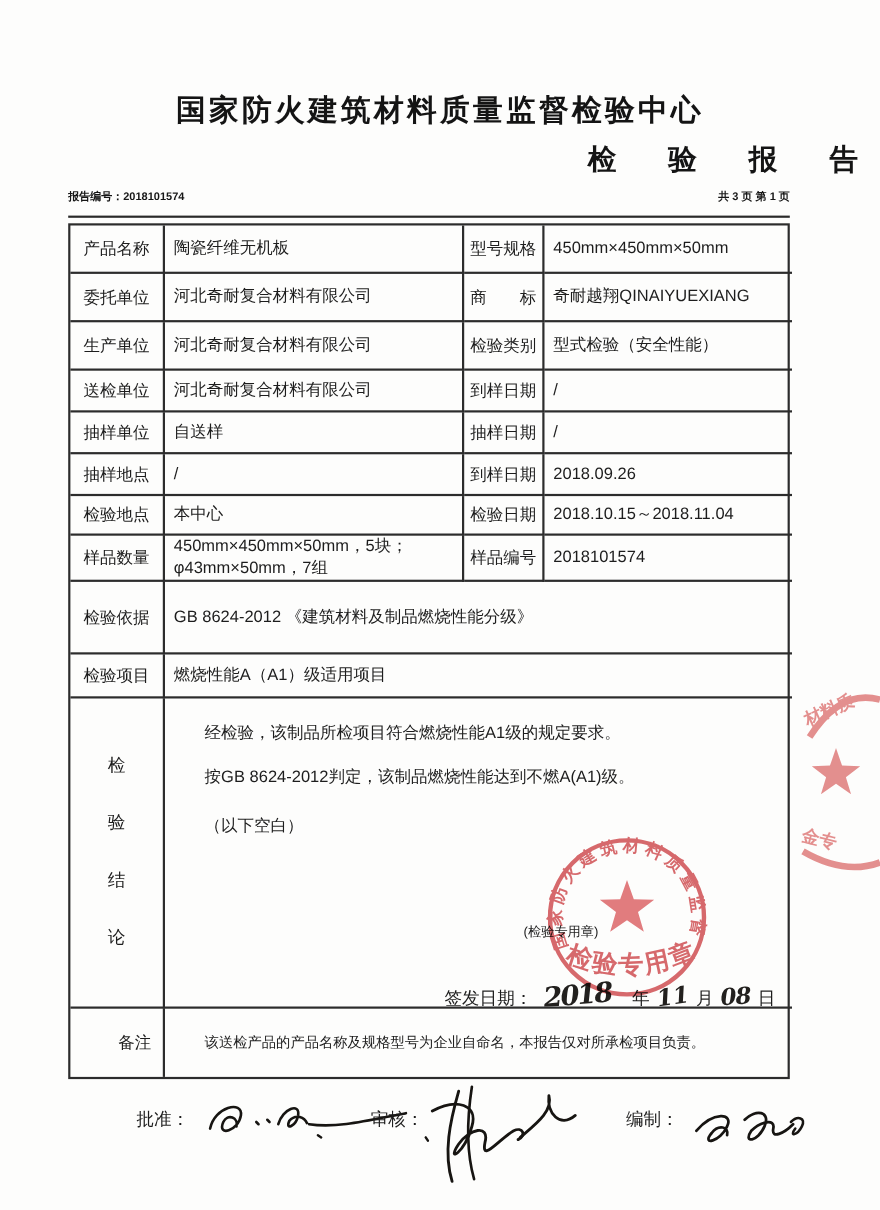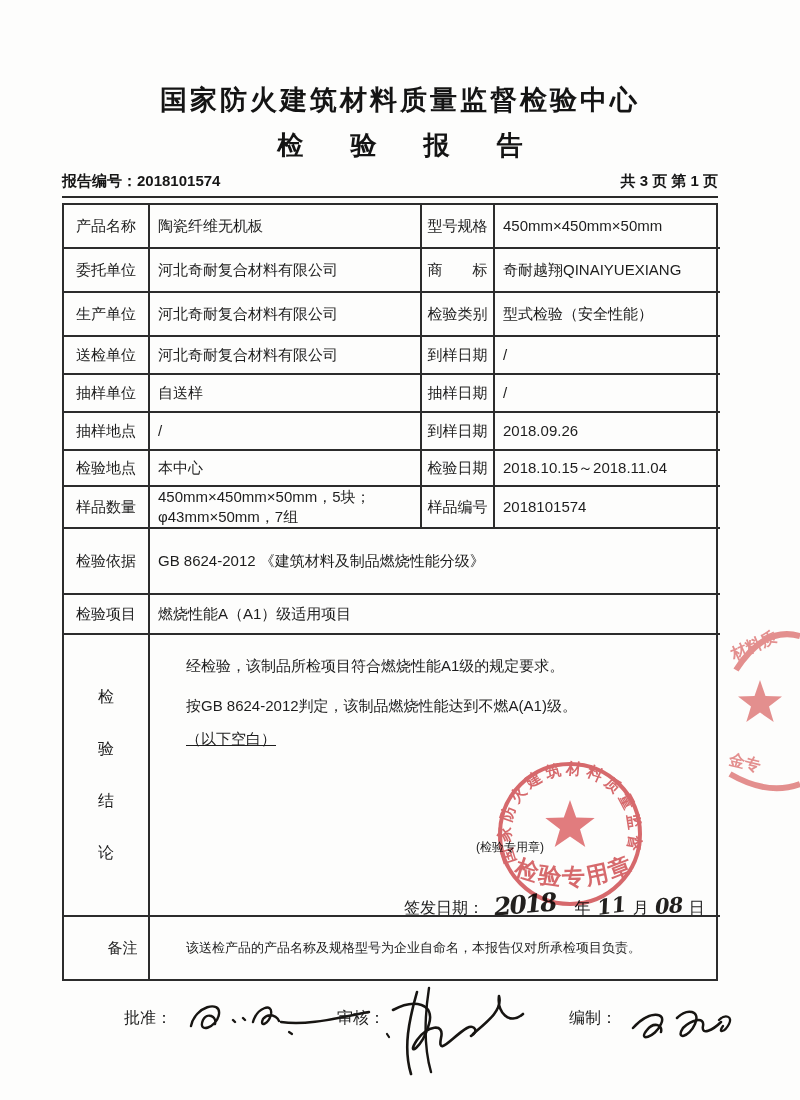"检 验 报 告" .doc-title { text-align: center -> right }
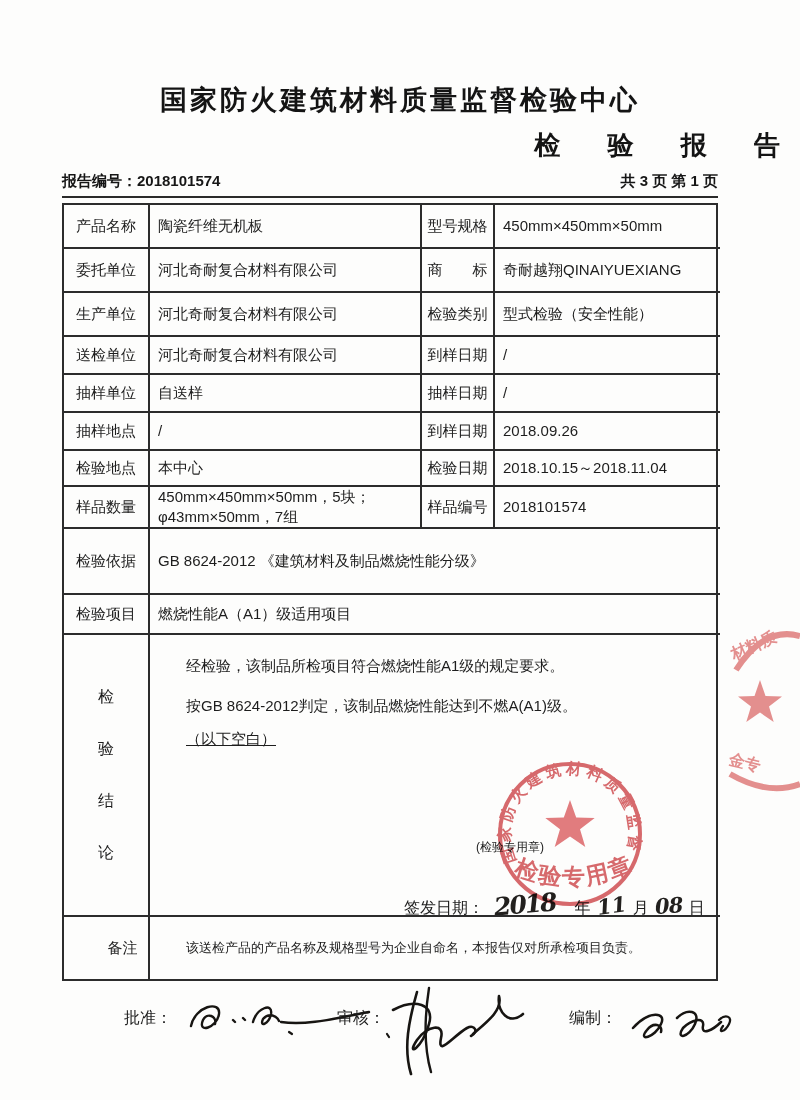"报告编号：2018101574" .meta-row { font-size: 15px -> 10px }
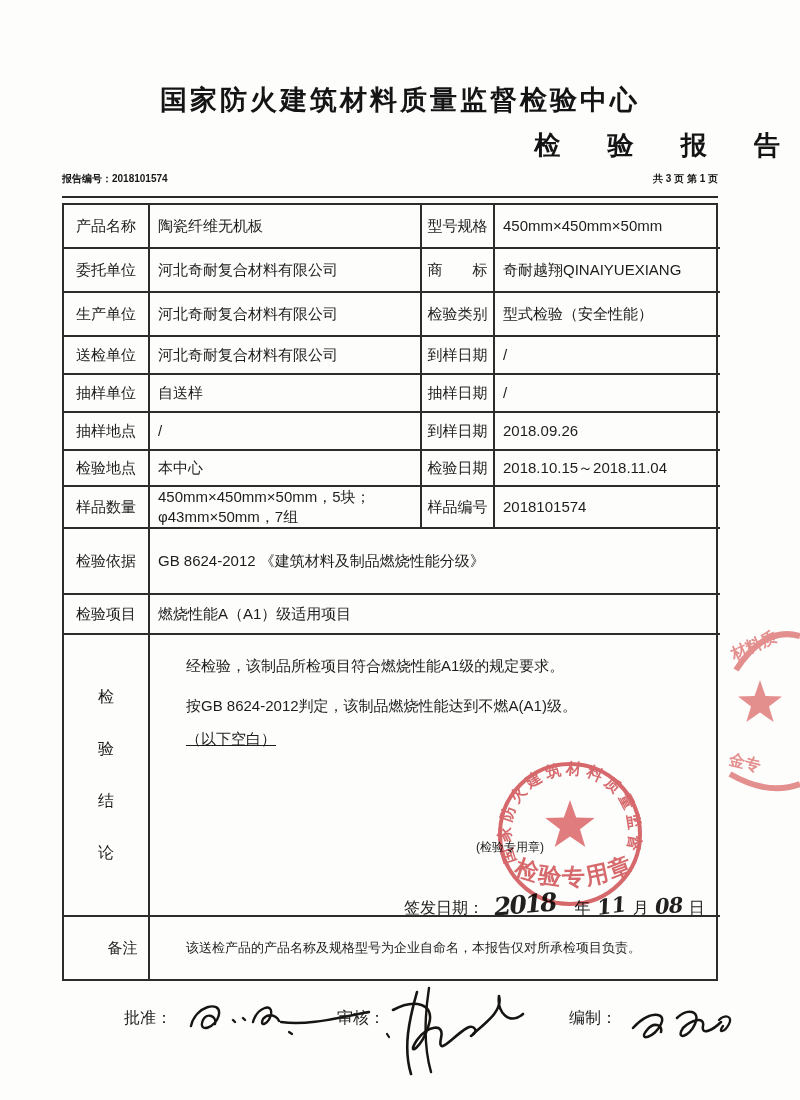"（以下空白）" .cl3 { text-decoration: underline -> none; top: 95px -> 106px }
